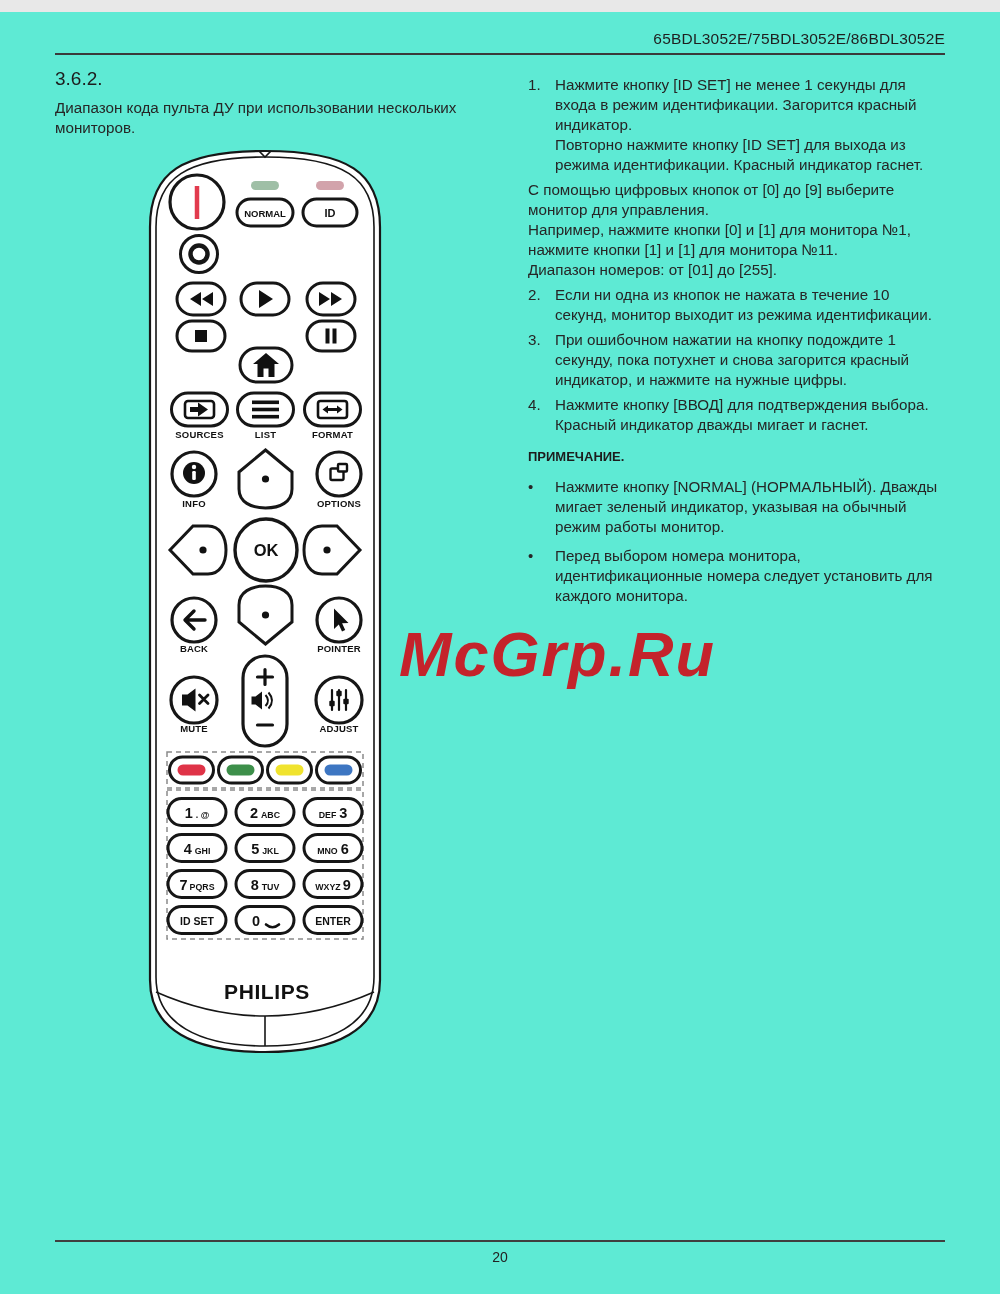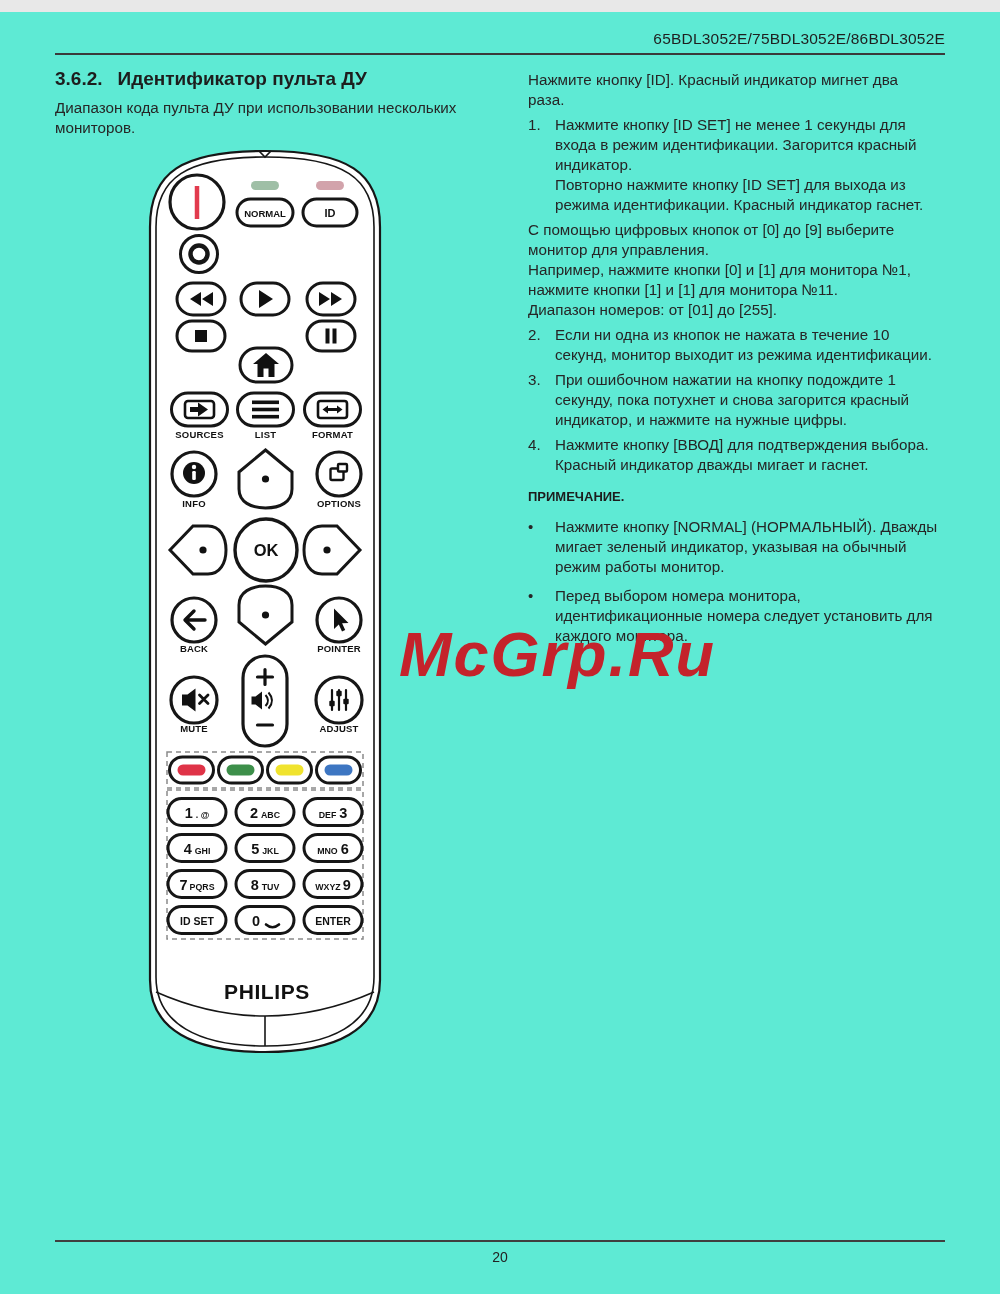"3.6.2." .sec-heading { font-weight: bold -> normal }
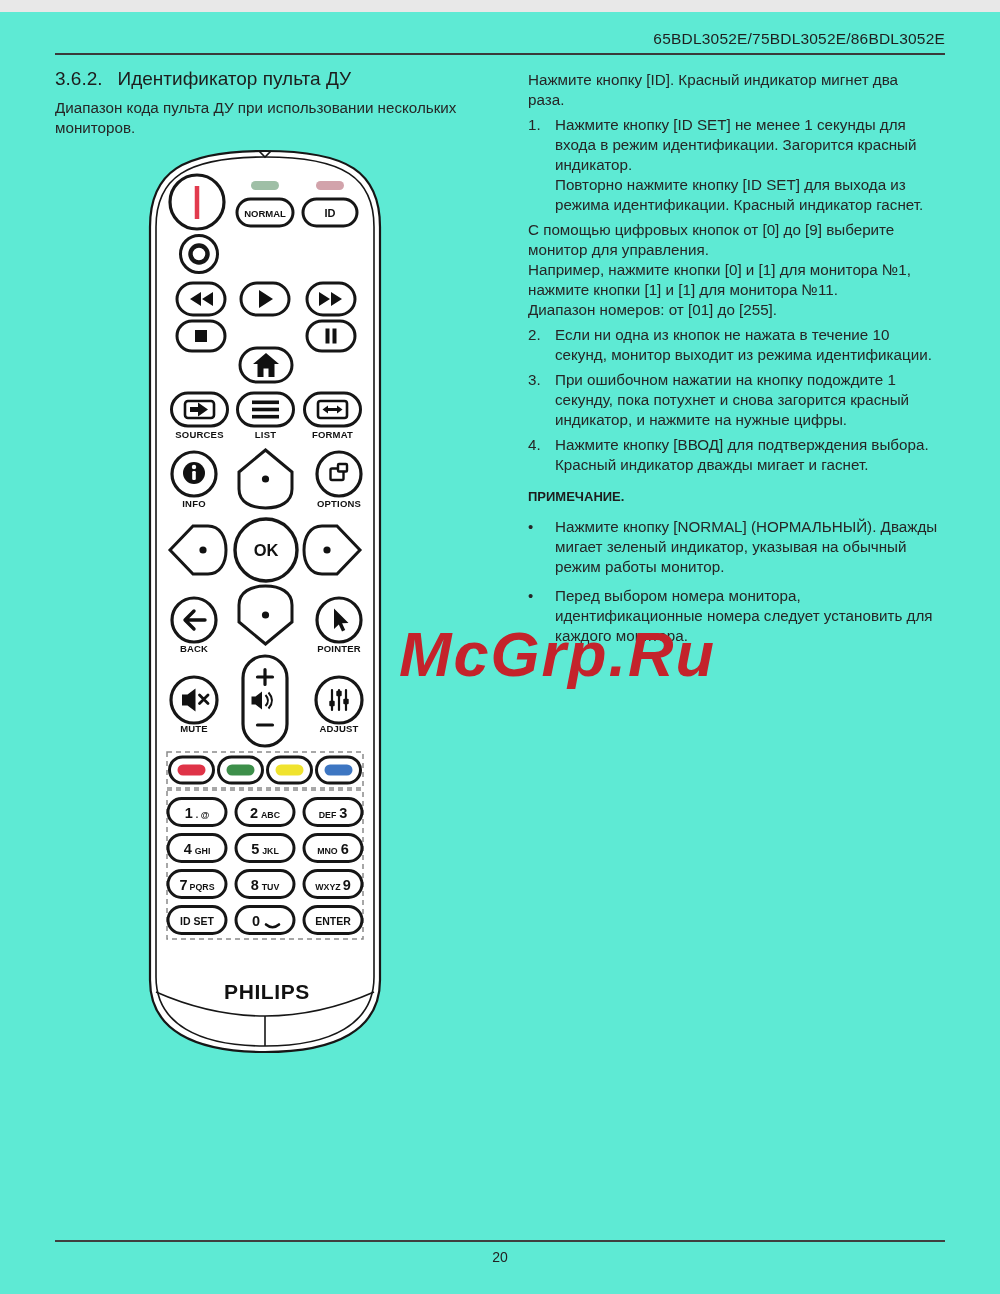"Идентификатор пульта ДУ" span { html: <span>Идентификатор пульта ДУ</span> -> none }
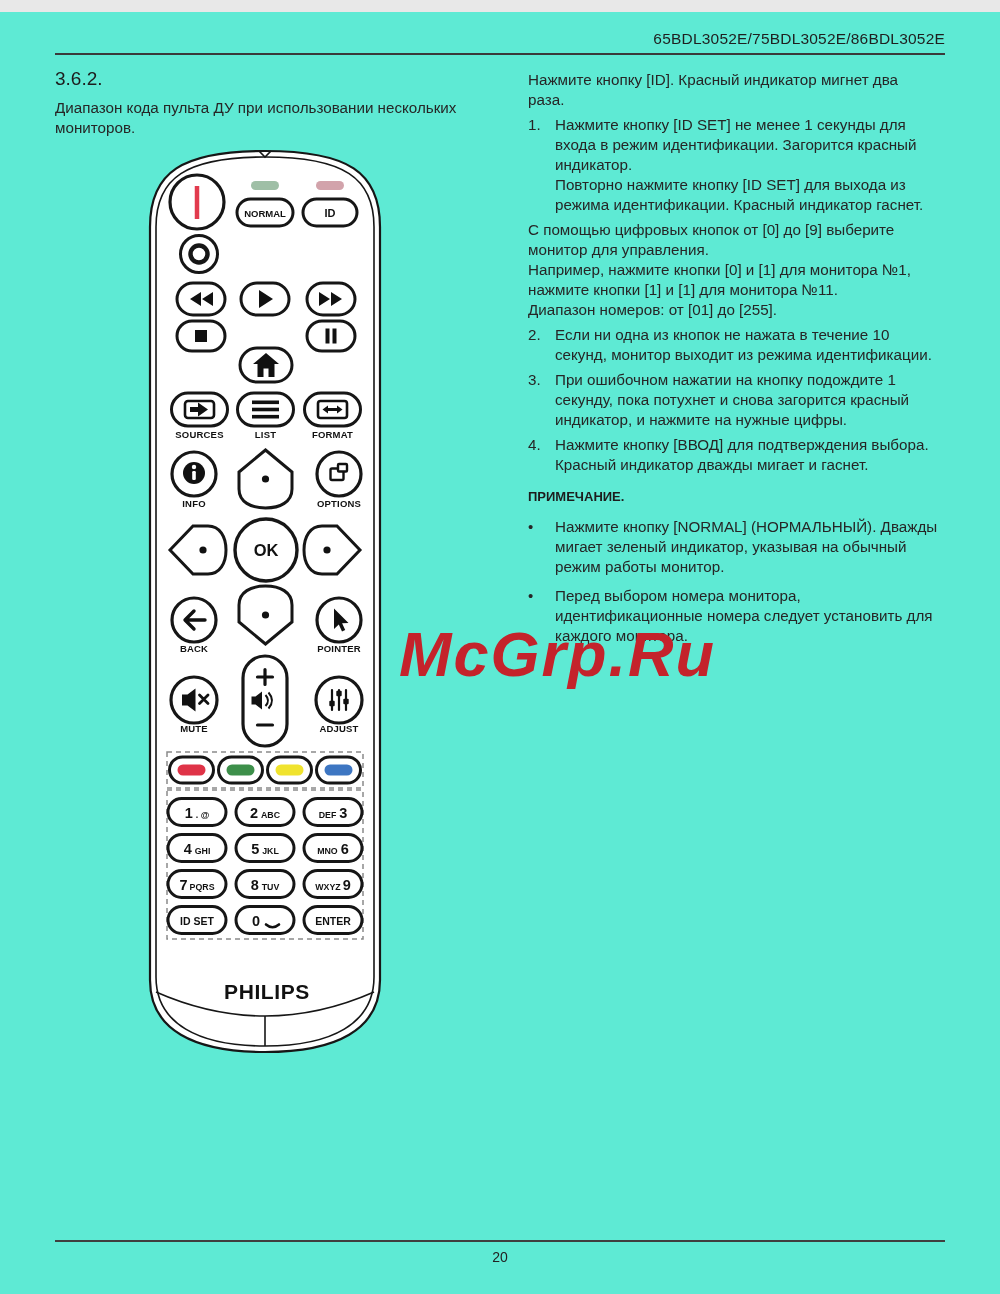"Нажмите кнопку [ID]. Красный индикатор" p.para { html: <p>Нажмите кнопку [ID]. Красный индикатор мигнет два раза.</p> -> none }
